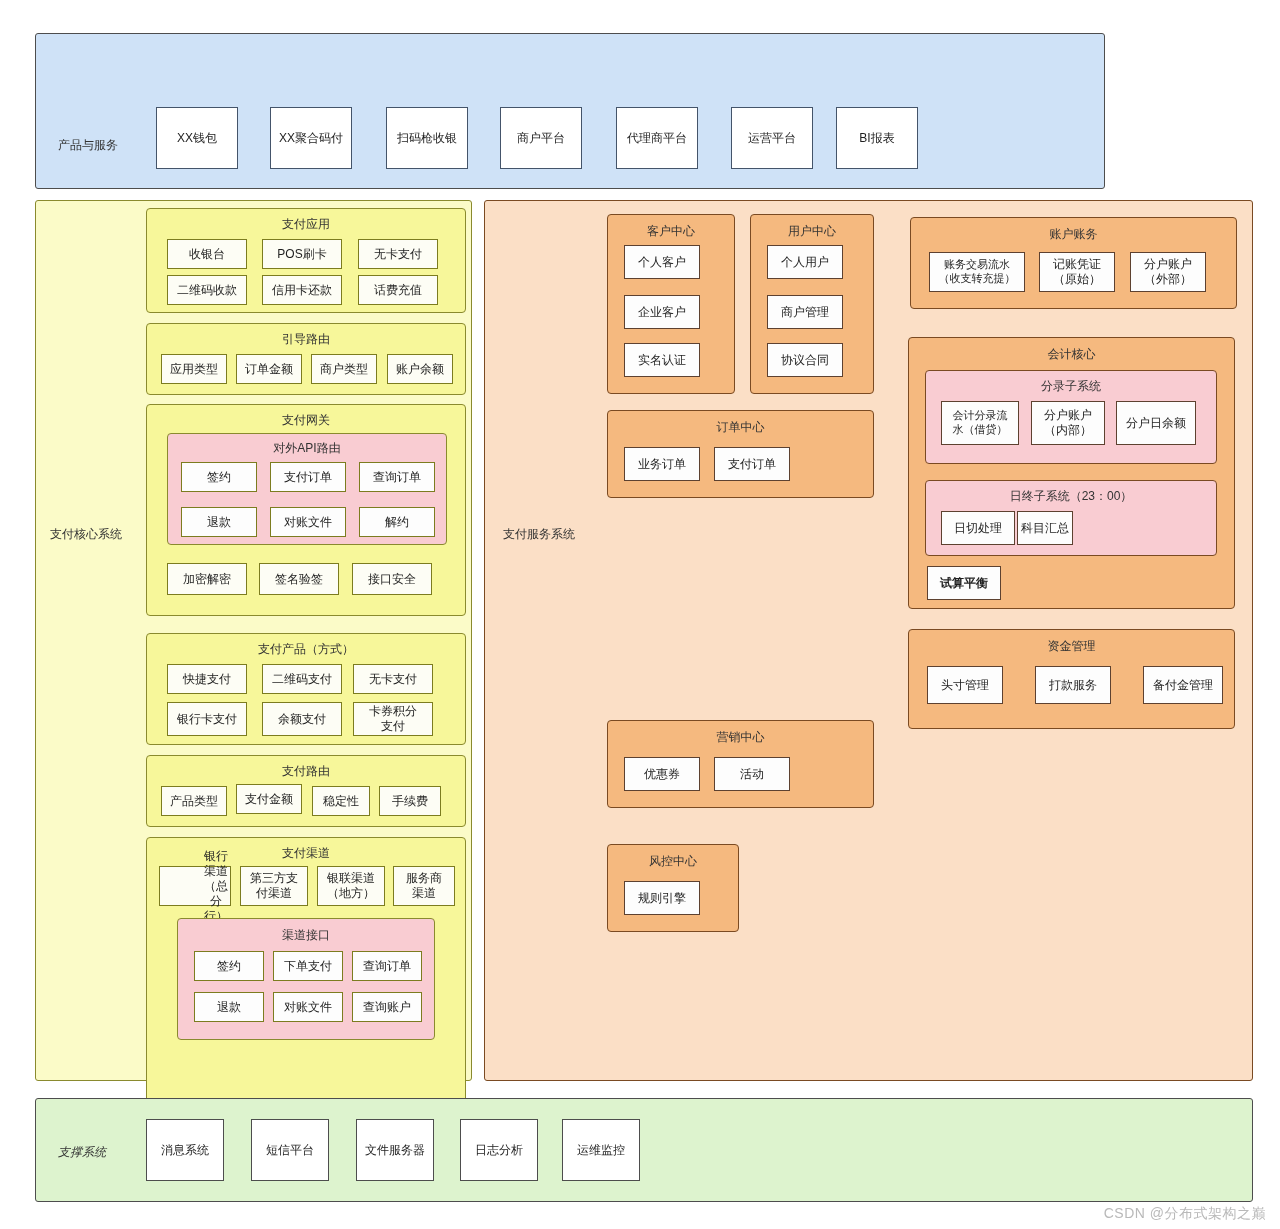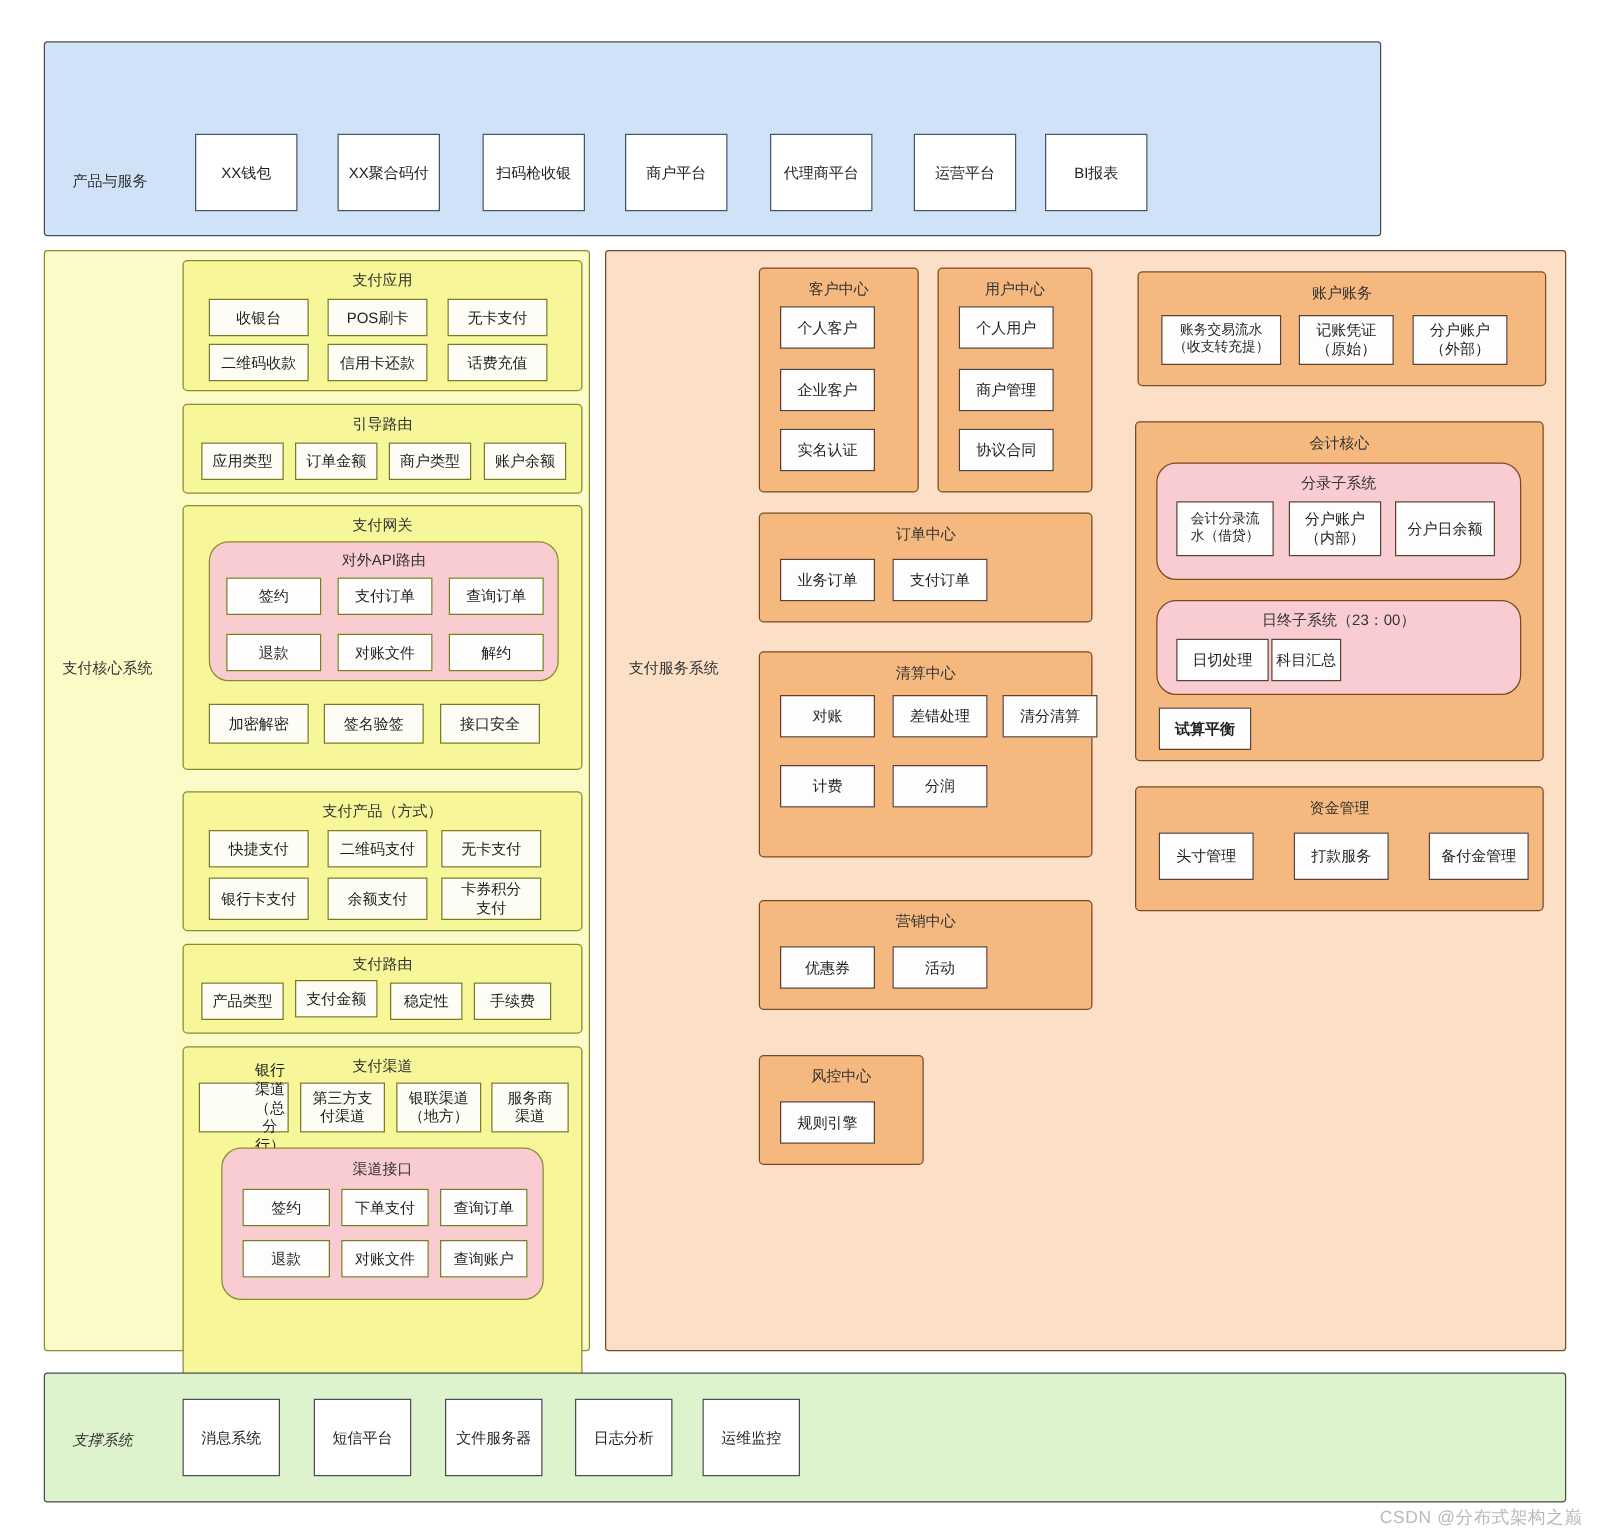"分录子系统" .pgroup { border-radius: 16px -> 4px }
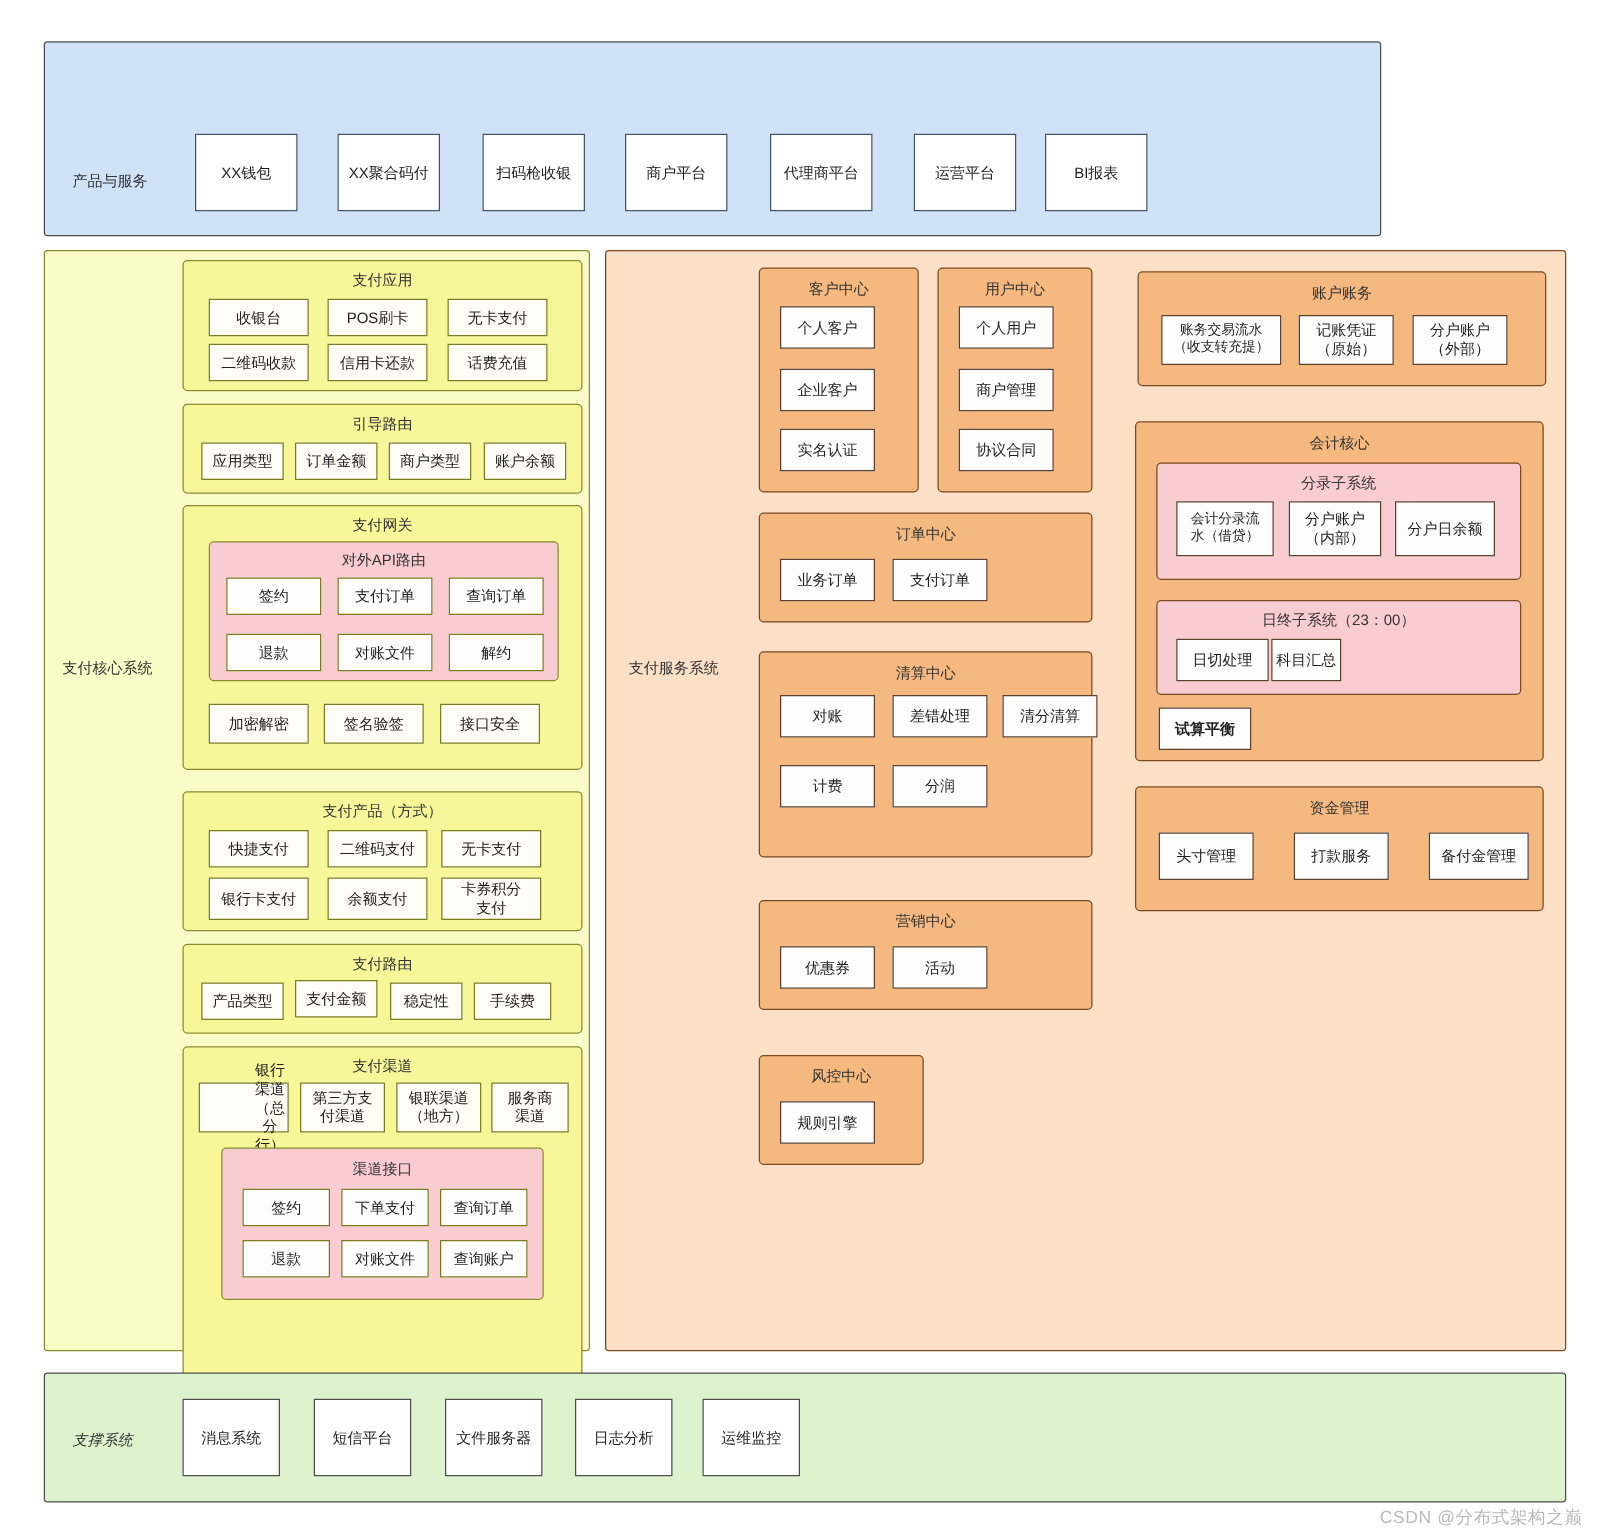"清算中心" div.ogroup { html: <div> <div>清算中心</div> <div>对账</div> <div>差错处理</div> <div>清分清算</div> <div>计费</div> <div>分润</div> </div> -> none }
